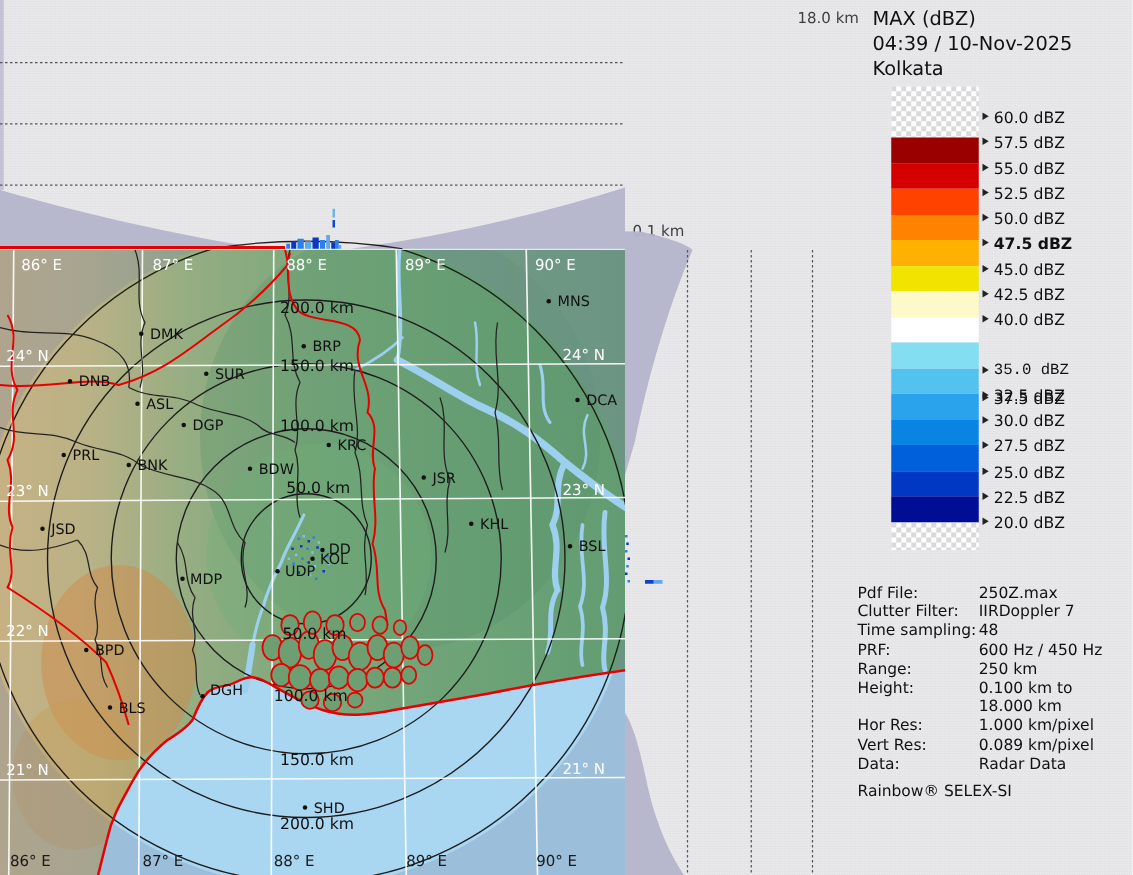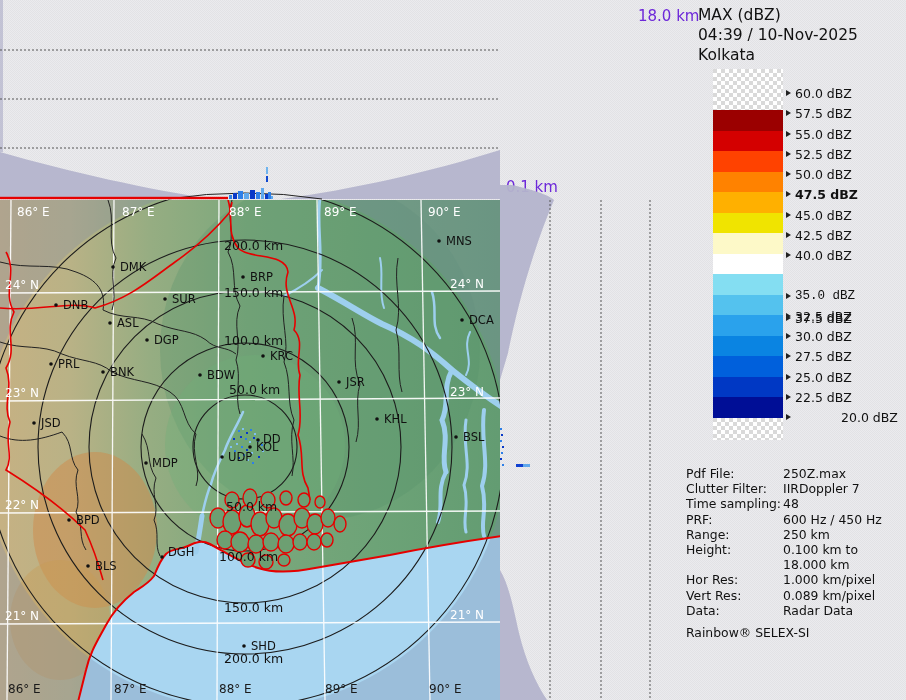"18.0 km" .panel-label { color: #6d28d9 -> #404040; font-size: 15px -> 12px }
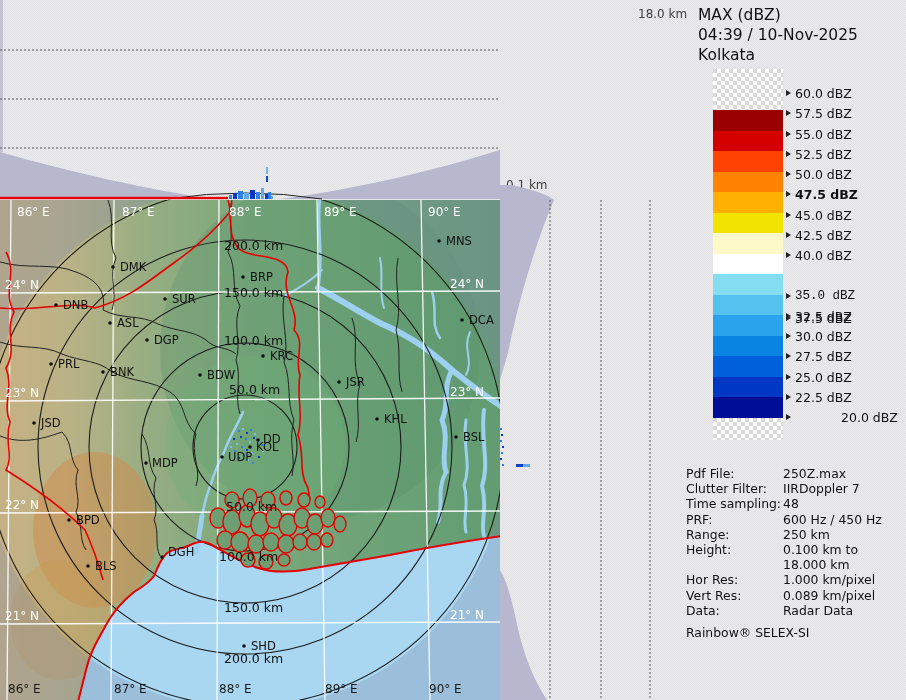"20.0 dBZ" div.lg-row { gap: 46px -> none }
